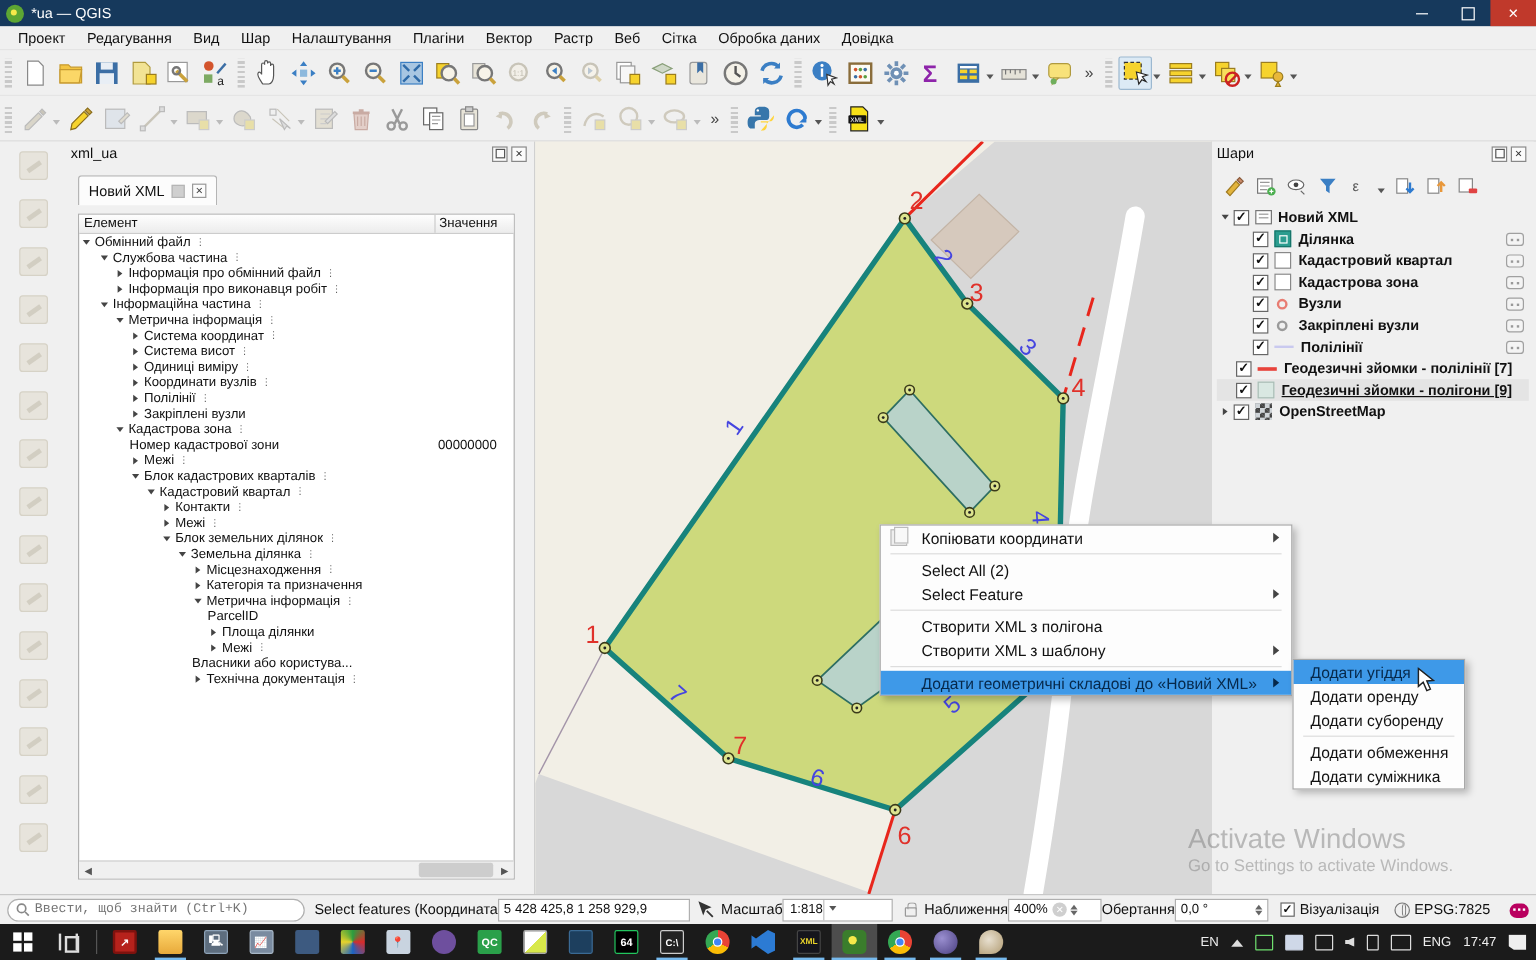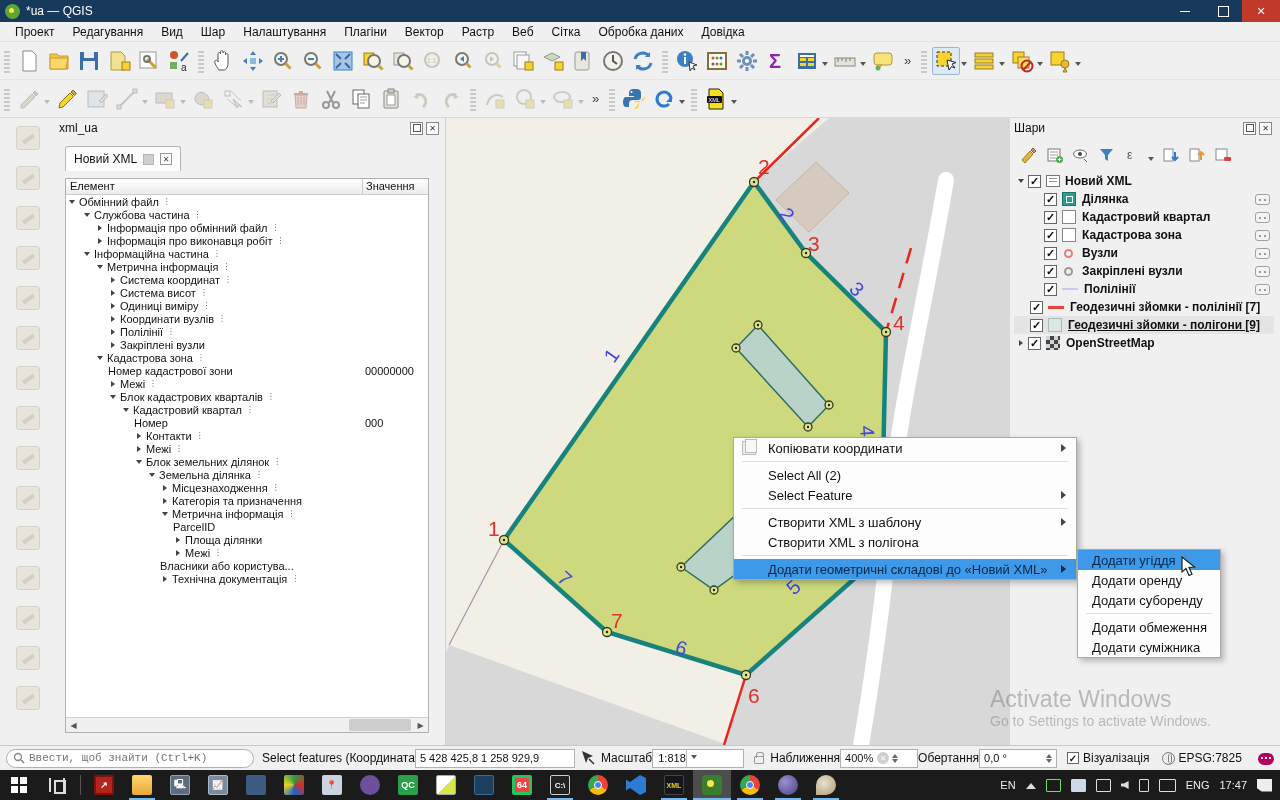"Номер" div.tr { html: <div> <span>Номер</span> <span>000</span> </div> -> none }
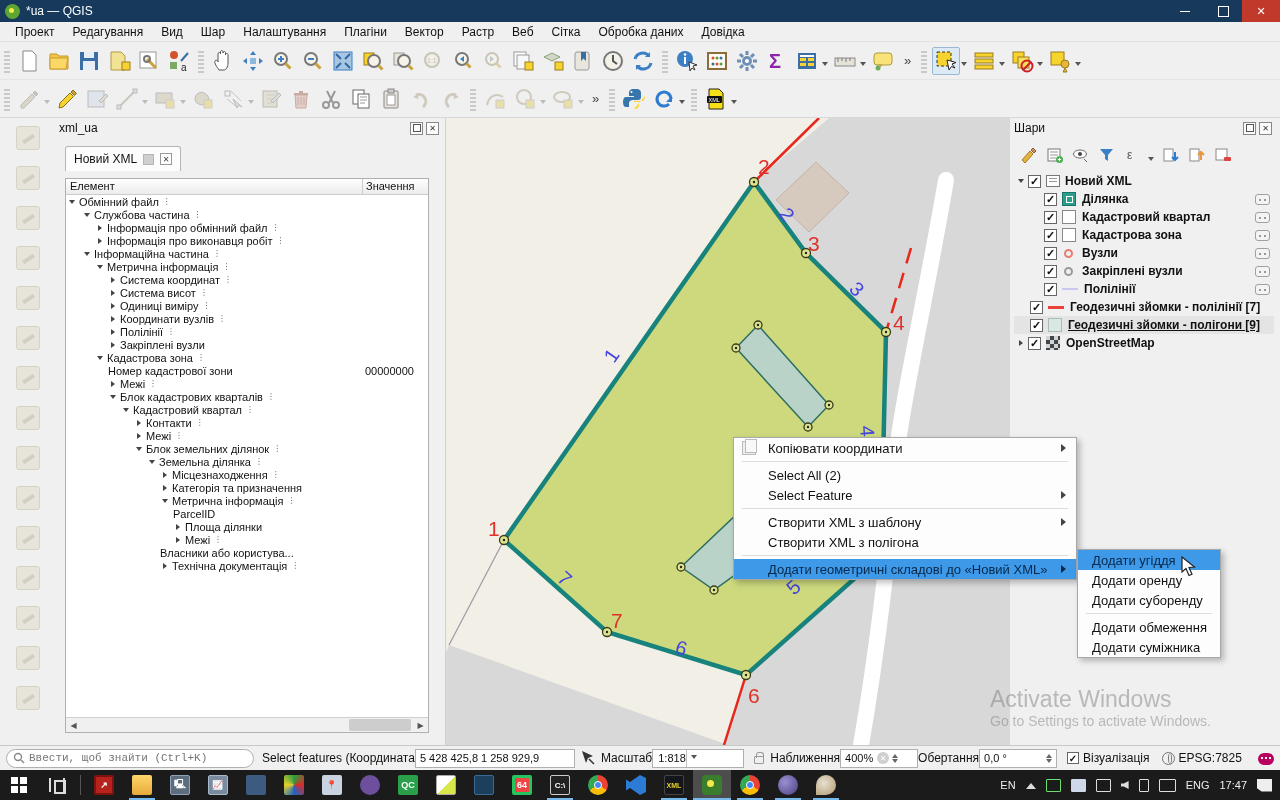"Створити XML з шаблону" div.mi { order: before "Створити XML з полігона" -> after "Створити XML з полігона" }
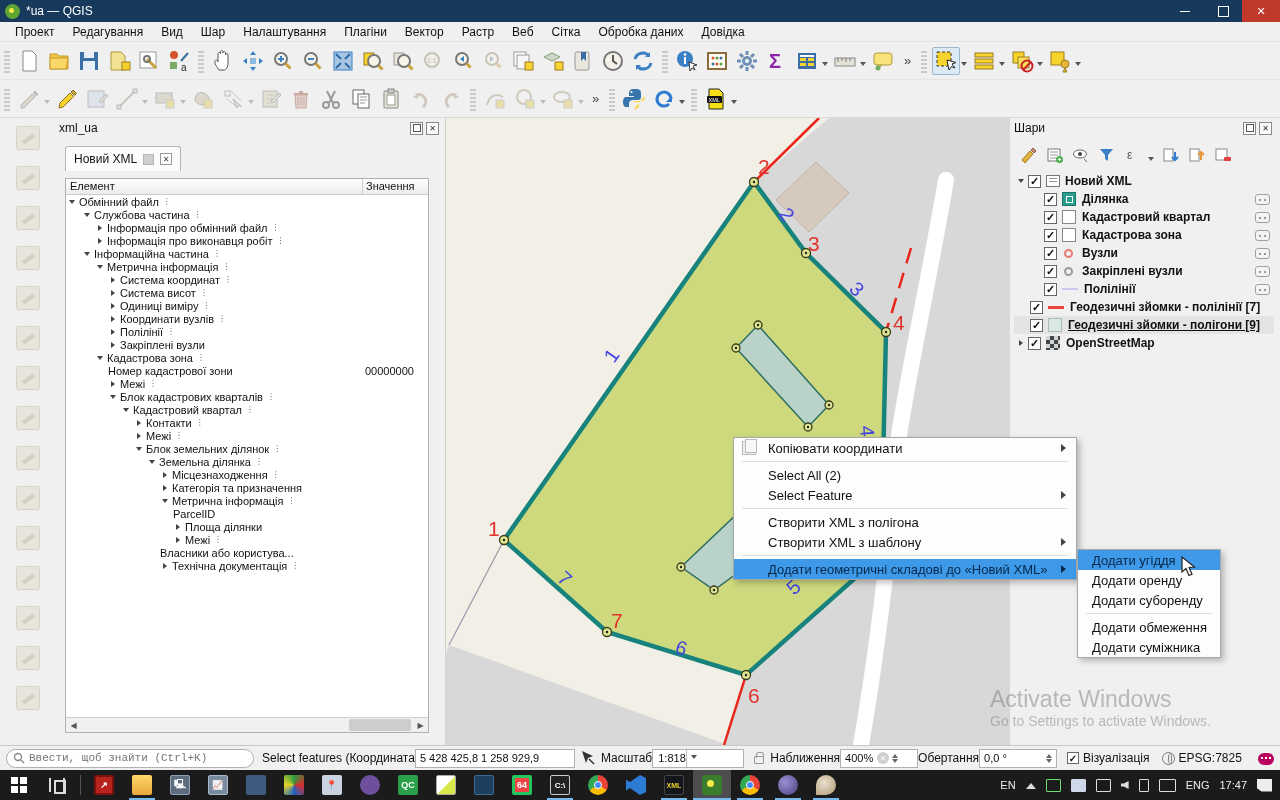"64" span.tkicon { background: #ef4444 -> #000000; border: 3px solid #22c55e -> 1px solid #22c55e }
